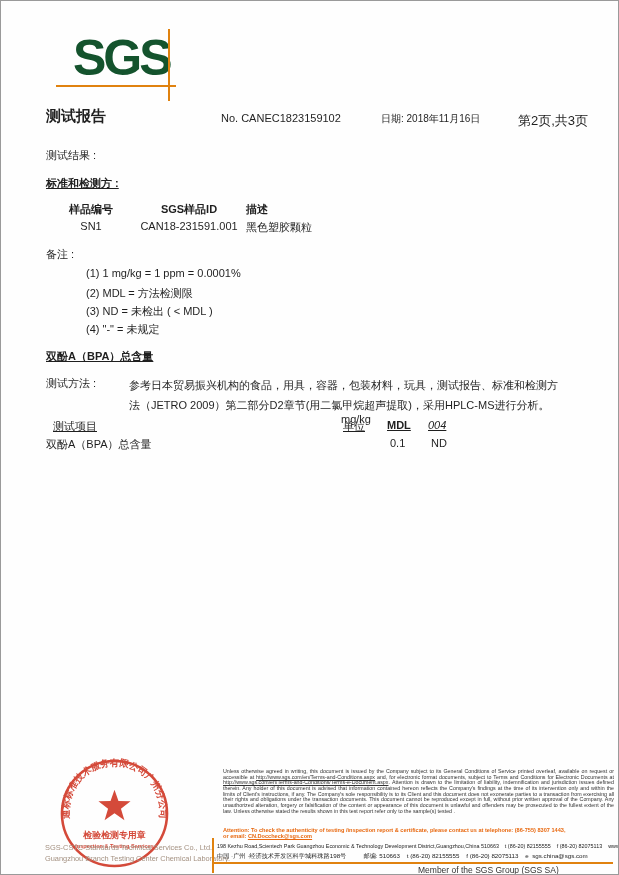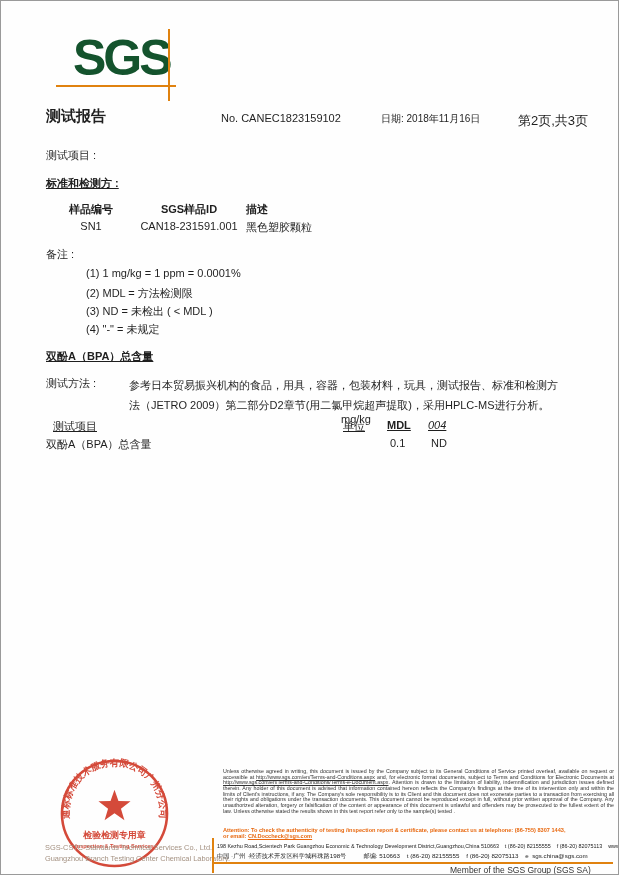"测试项目 :" div.abs { text: 项目 -> 结果 }
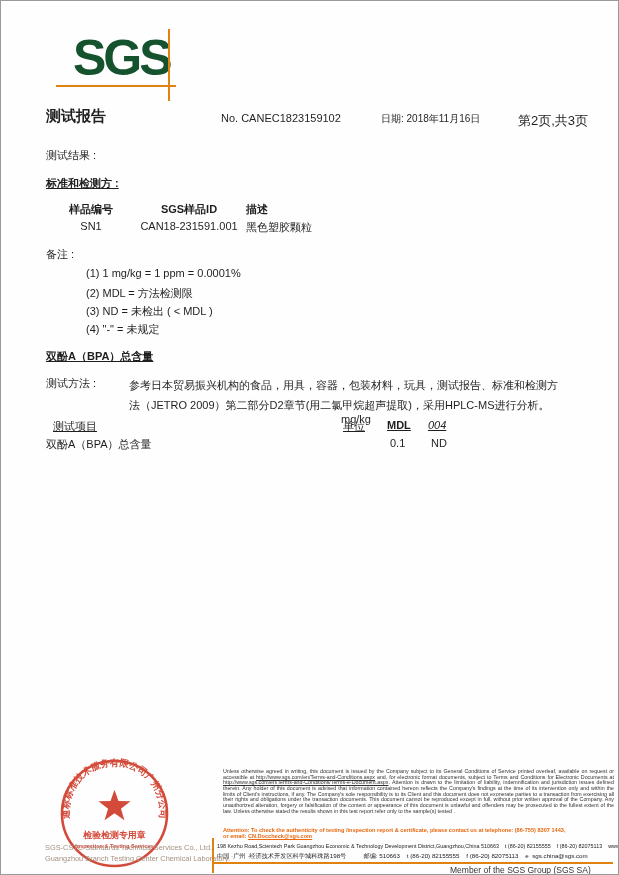"Member of the SGS Group" .member { margin-left: 32px -> none }
